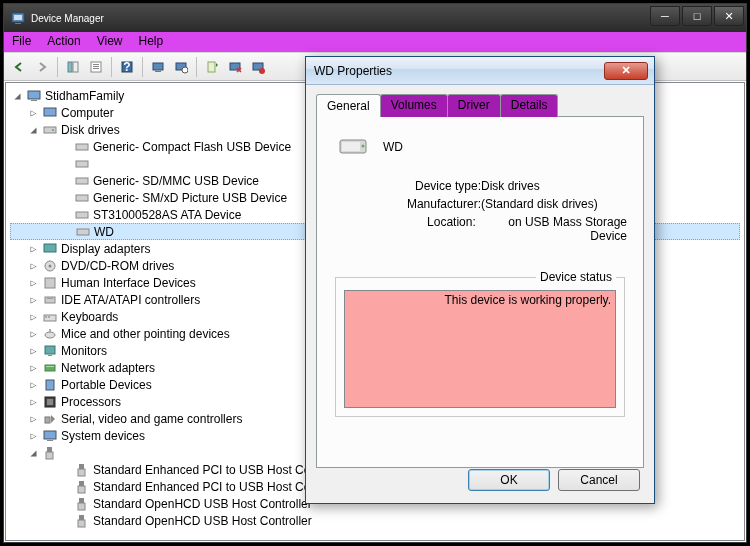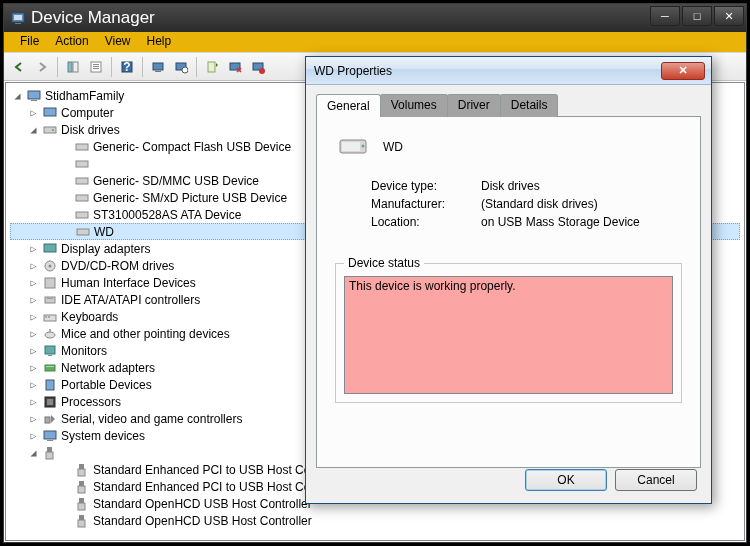"Device Manager" .titlebar .title { font-size: 17px -> 10px }
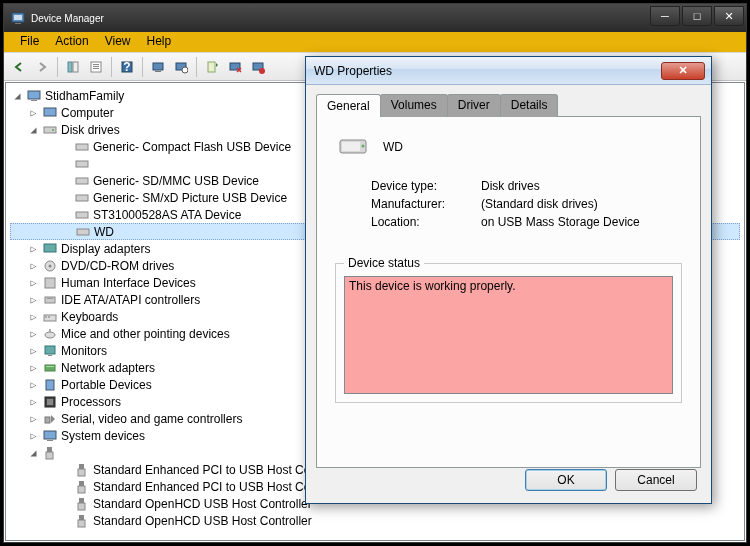"File" .menubar { background: #eab308 -> #d946ef; padding-left: 8px -> 0 }
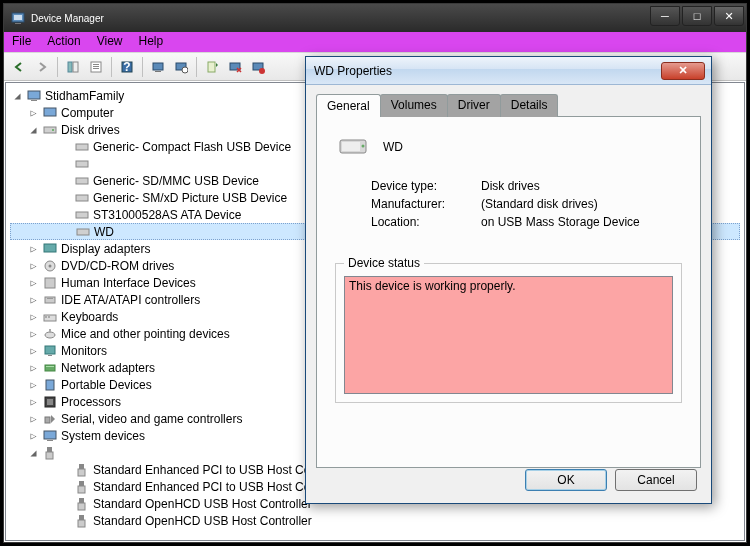"WD Properties" .dlg { width: 407px -> 350px }
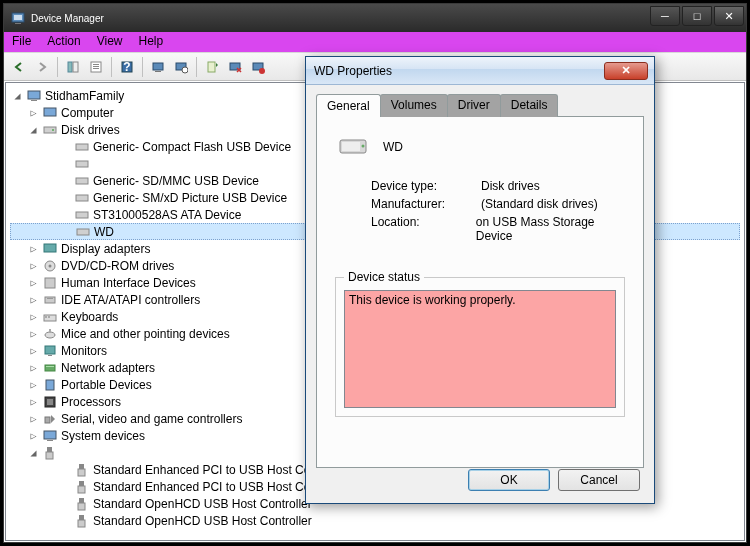"General" .dlg-body { text-align: none -> right }
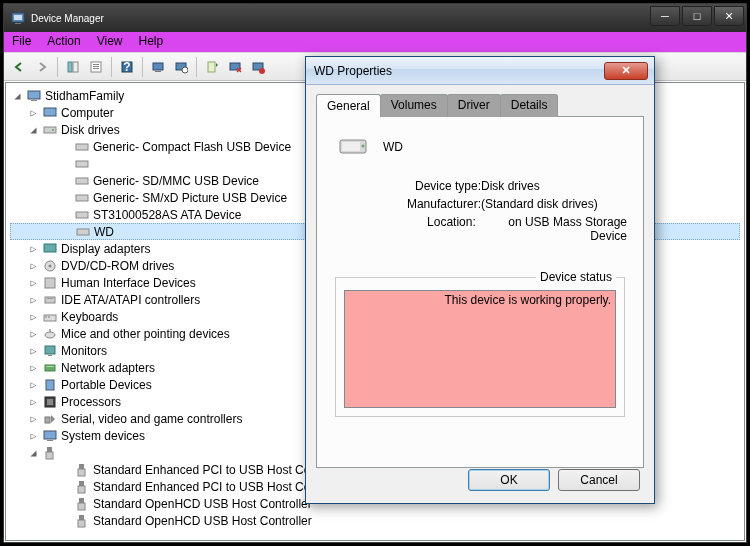"Volumes" .tab { background: #a3a3a3 -> #a21caf }
